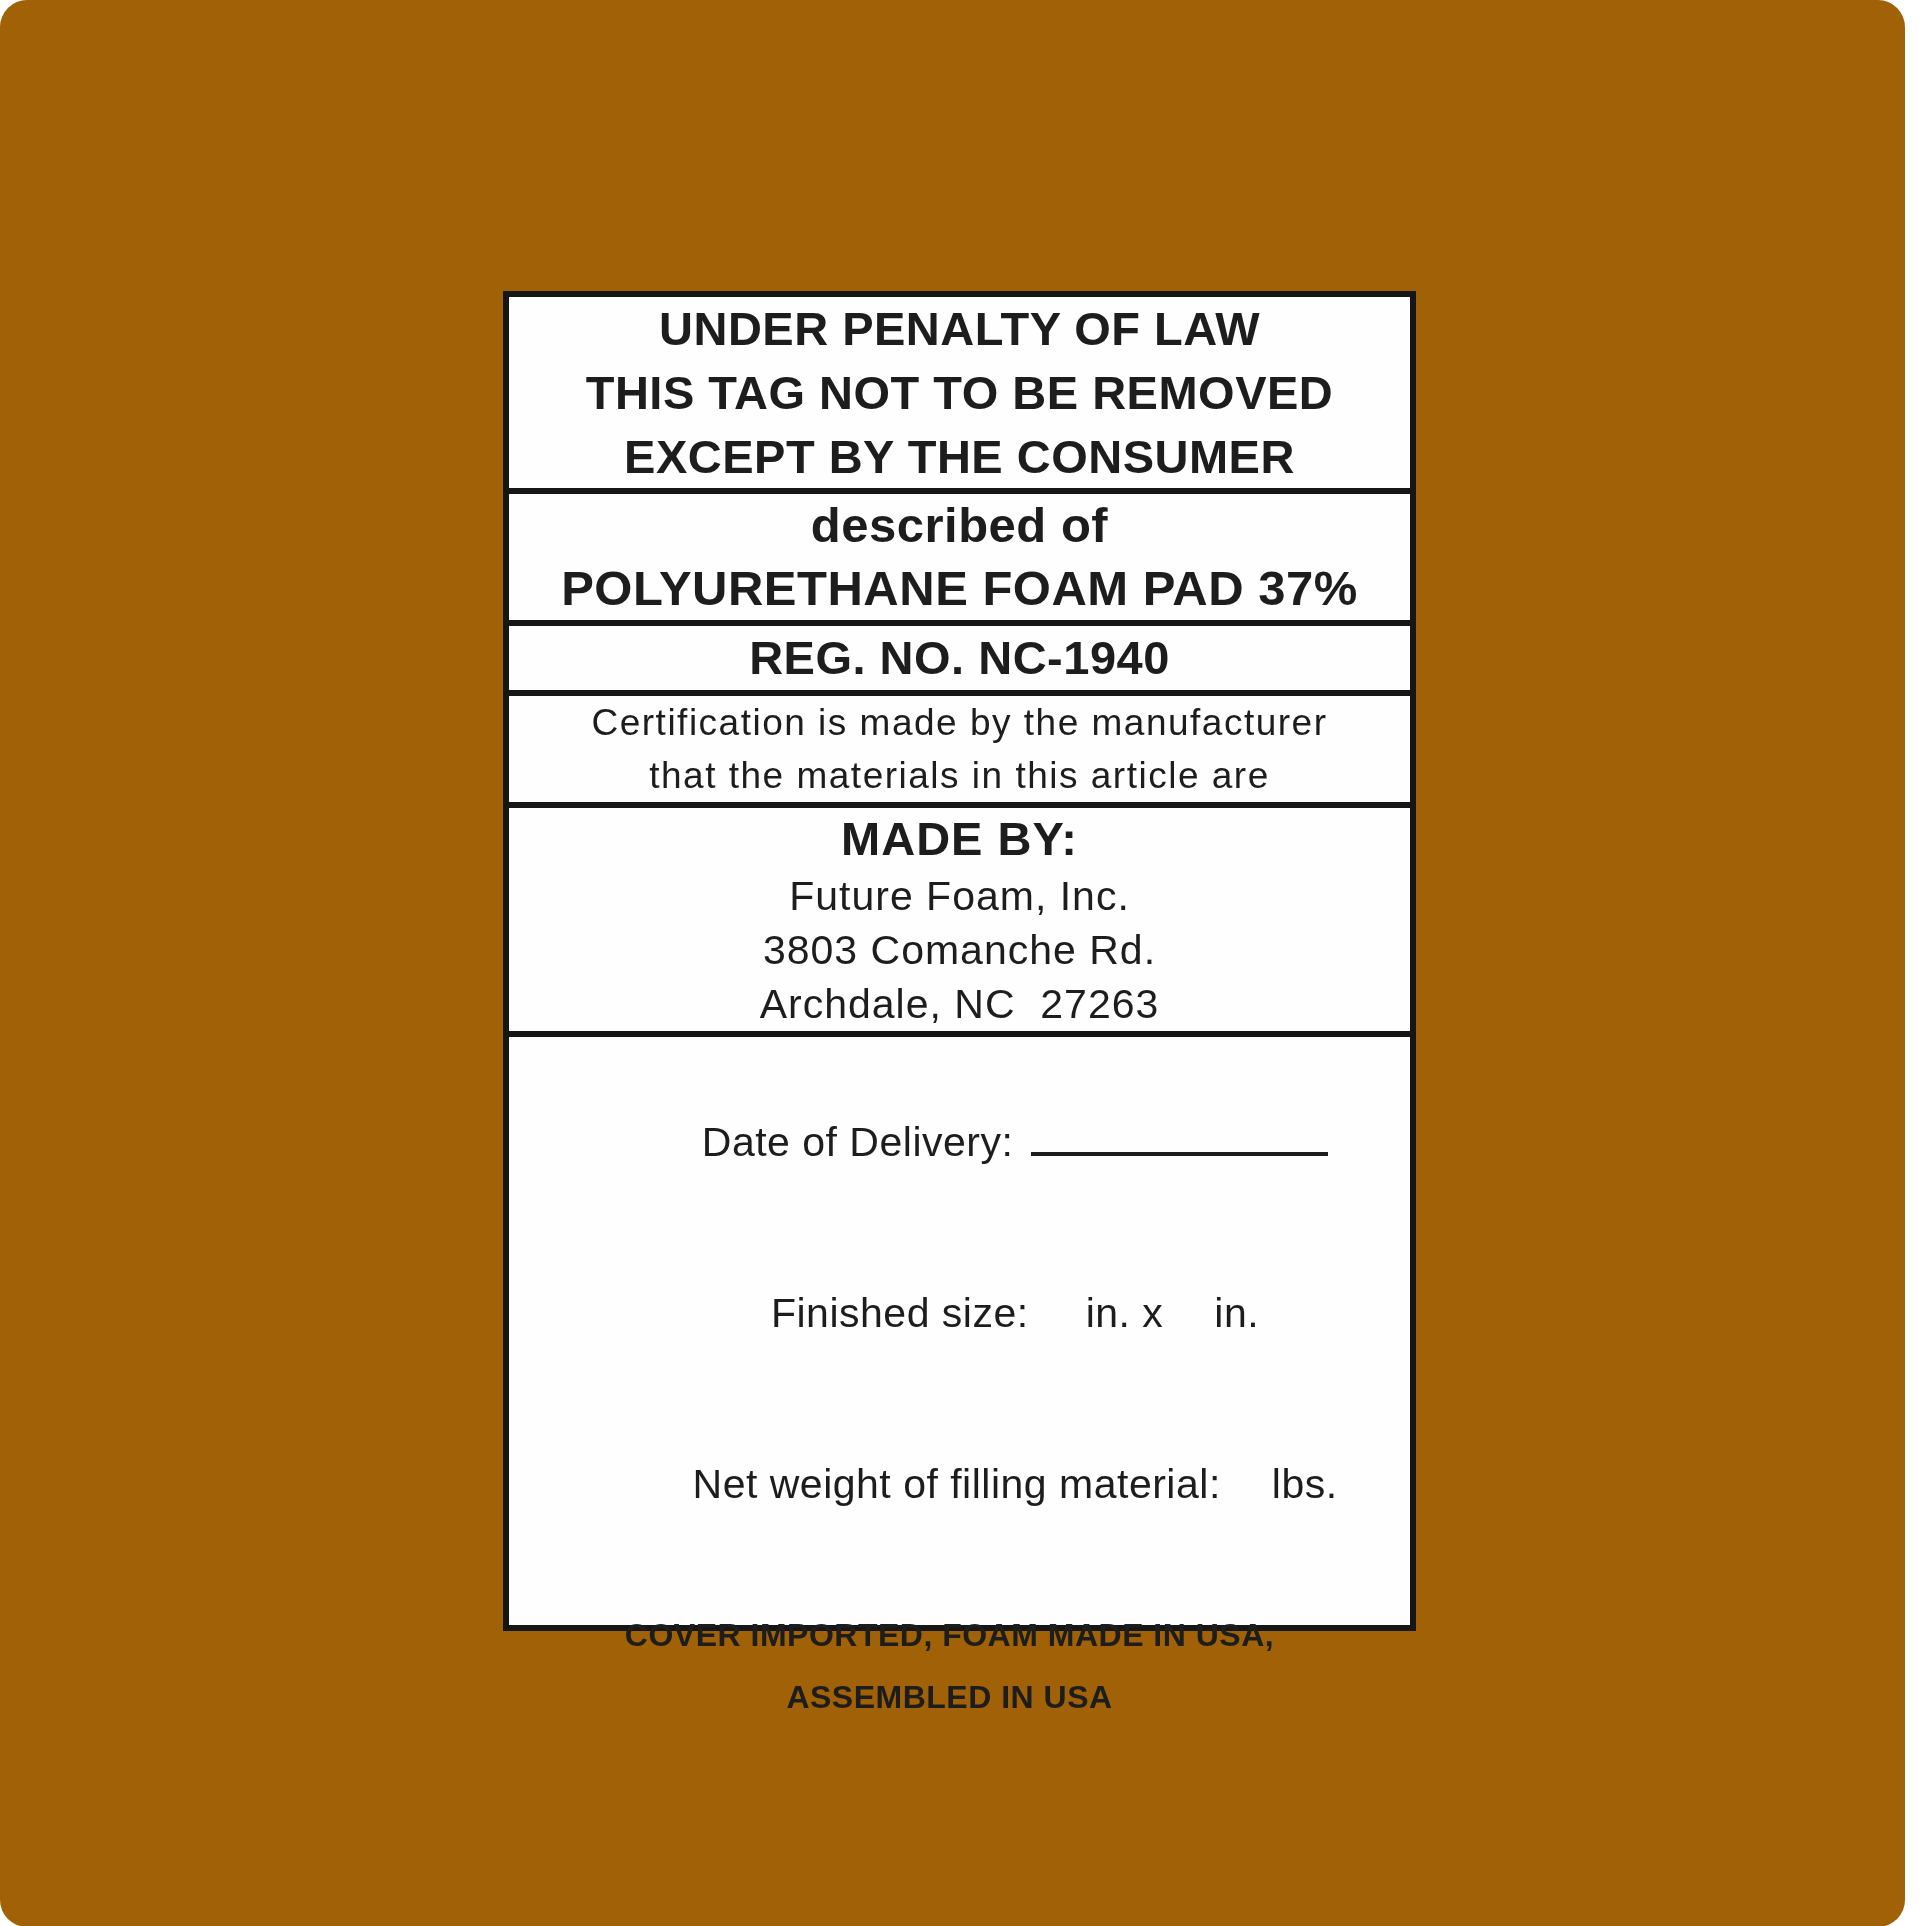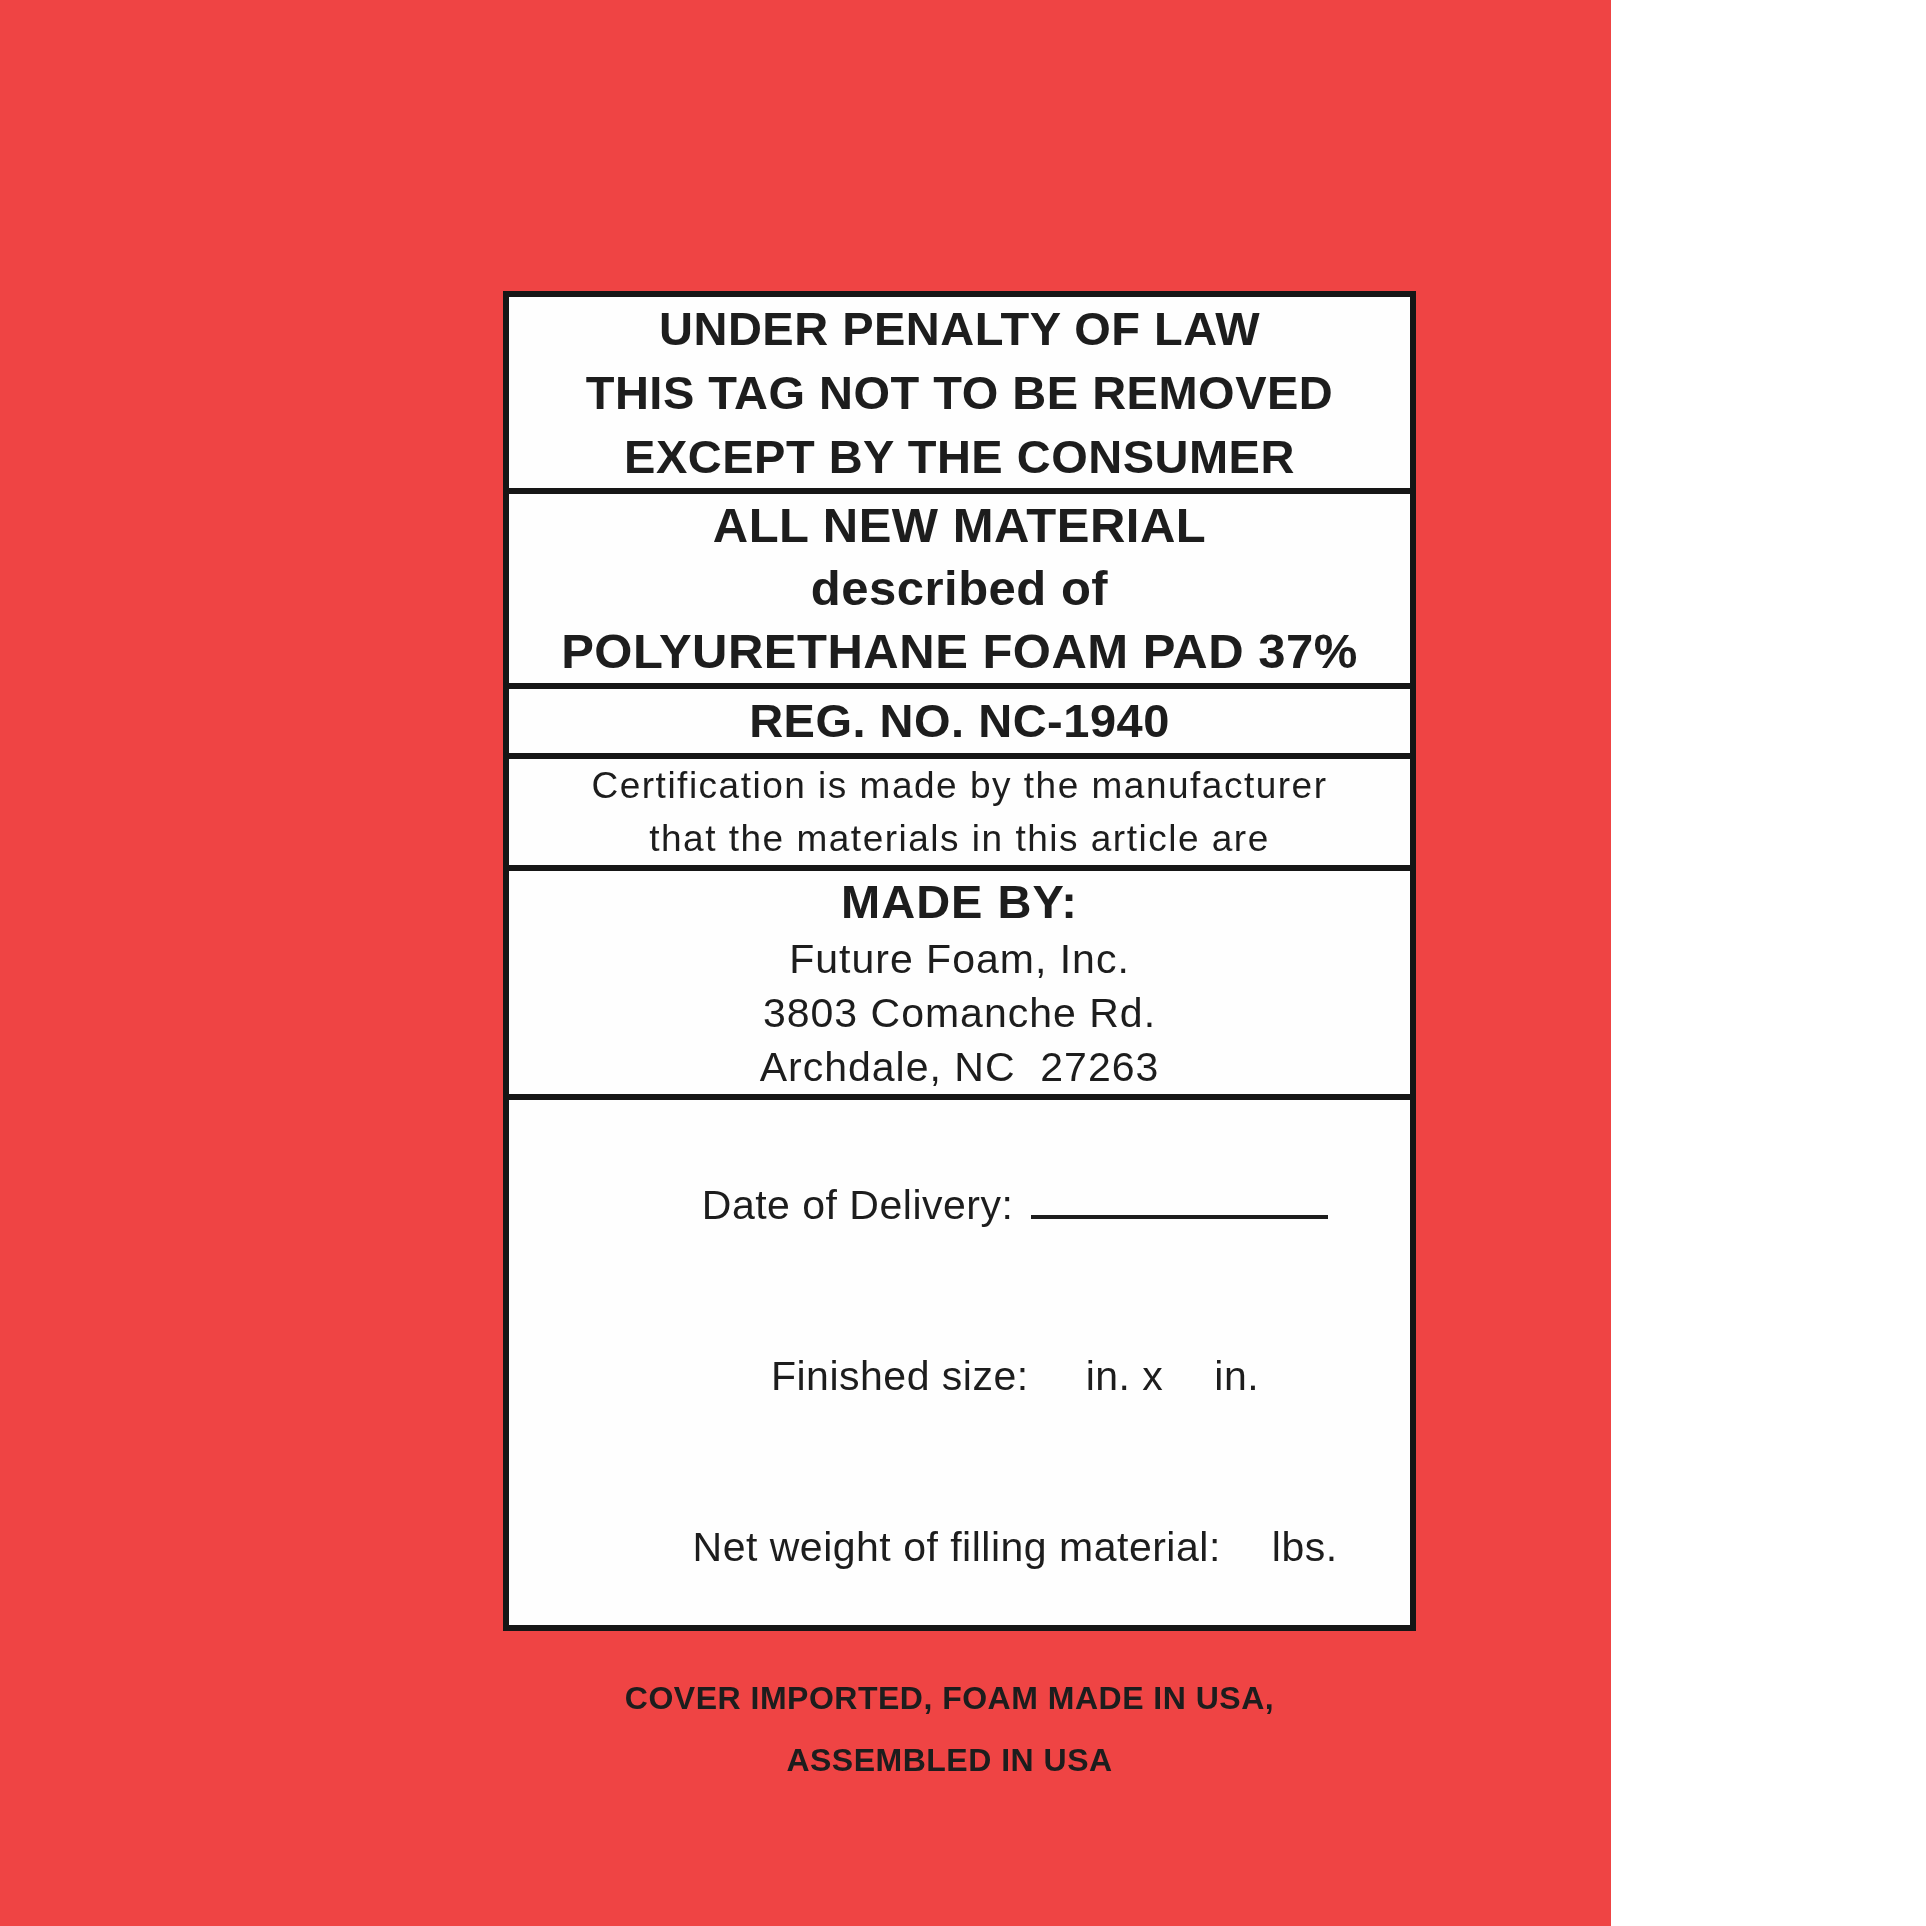"UNDER PENALTY OF LAW" .canvas { background: #ef4444 -> #a16207; border-radius: none -> 27px; width: 1611px -> 1905px }
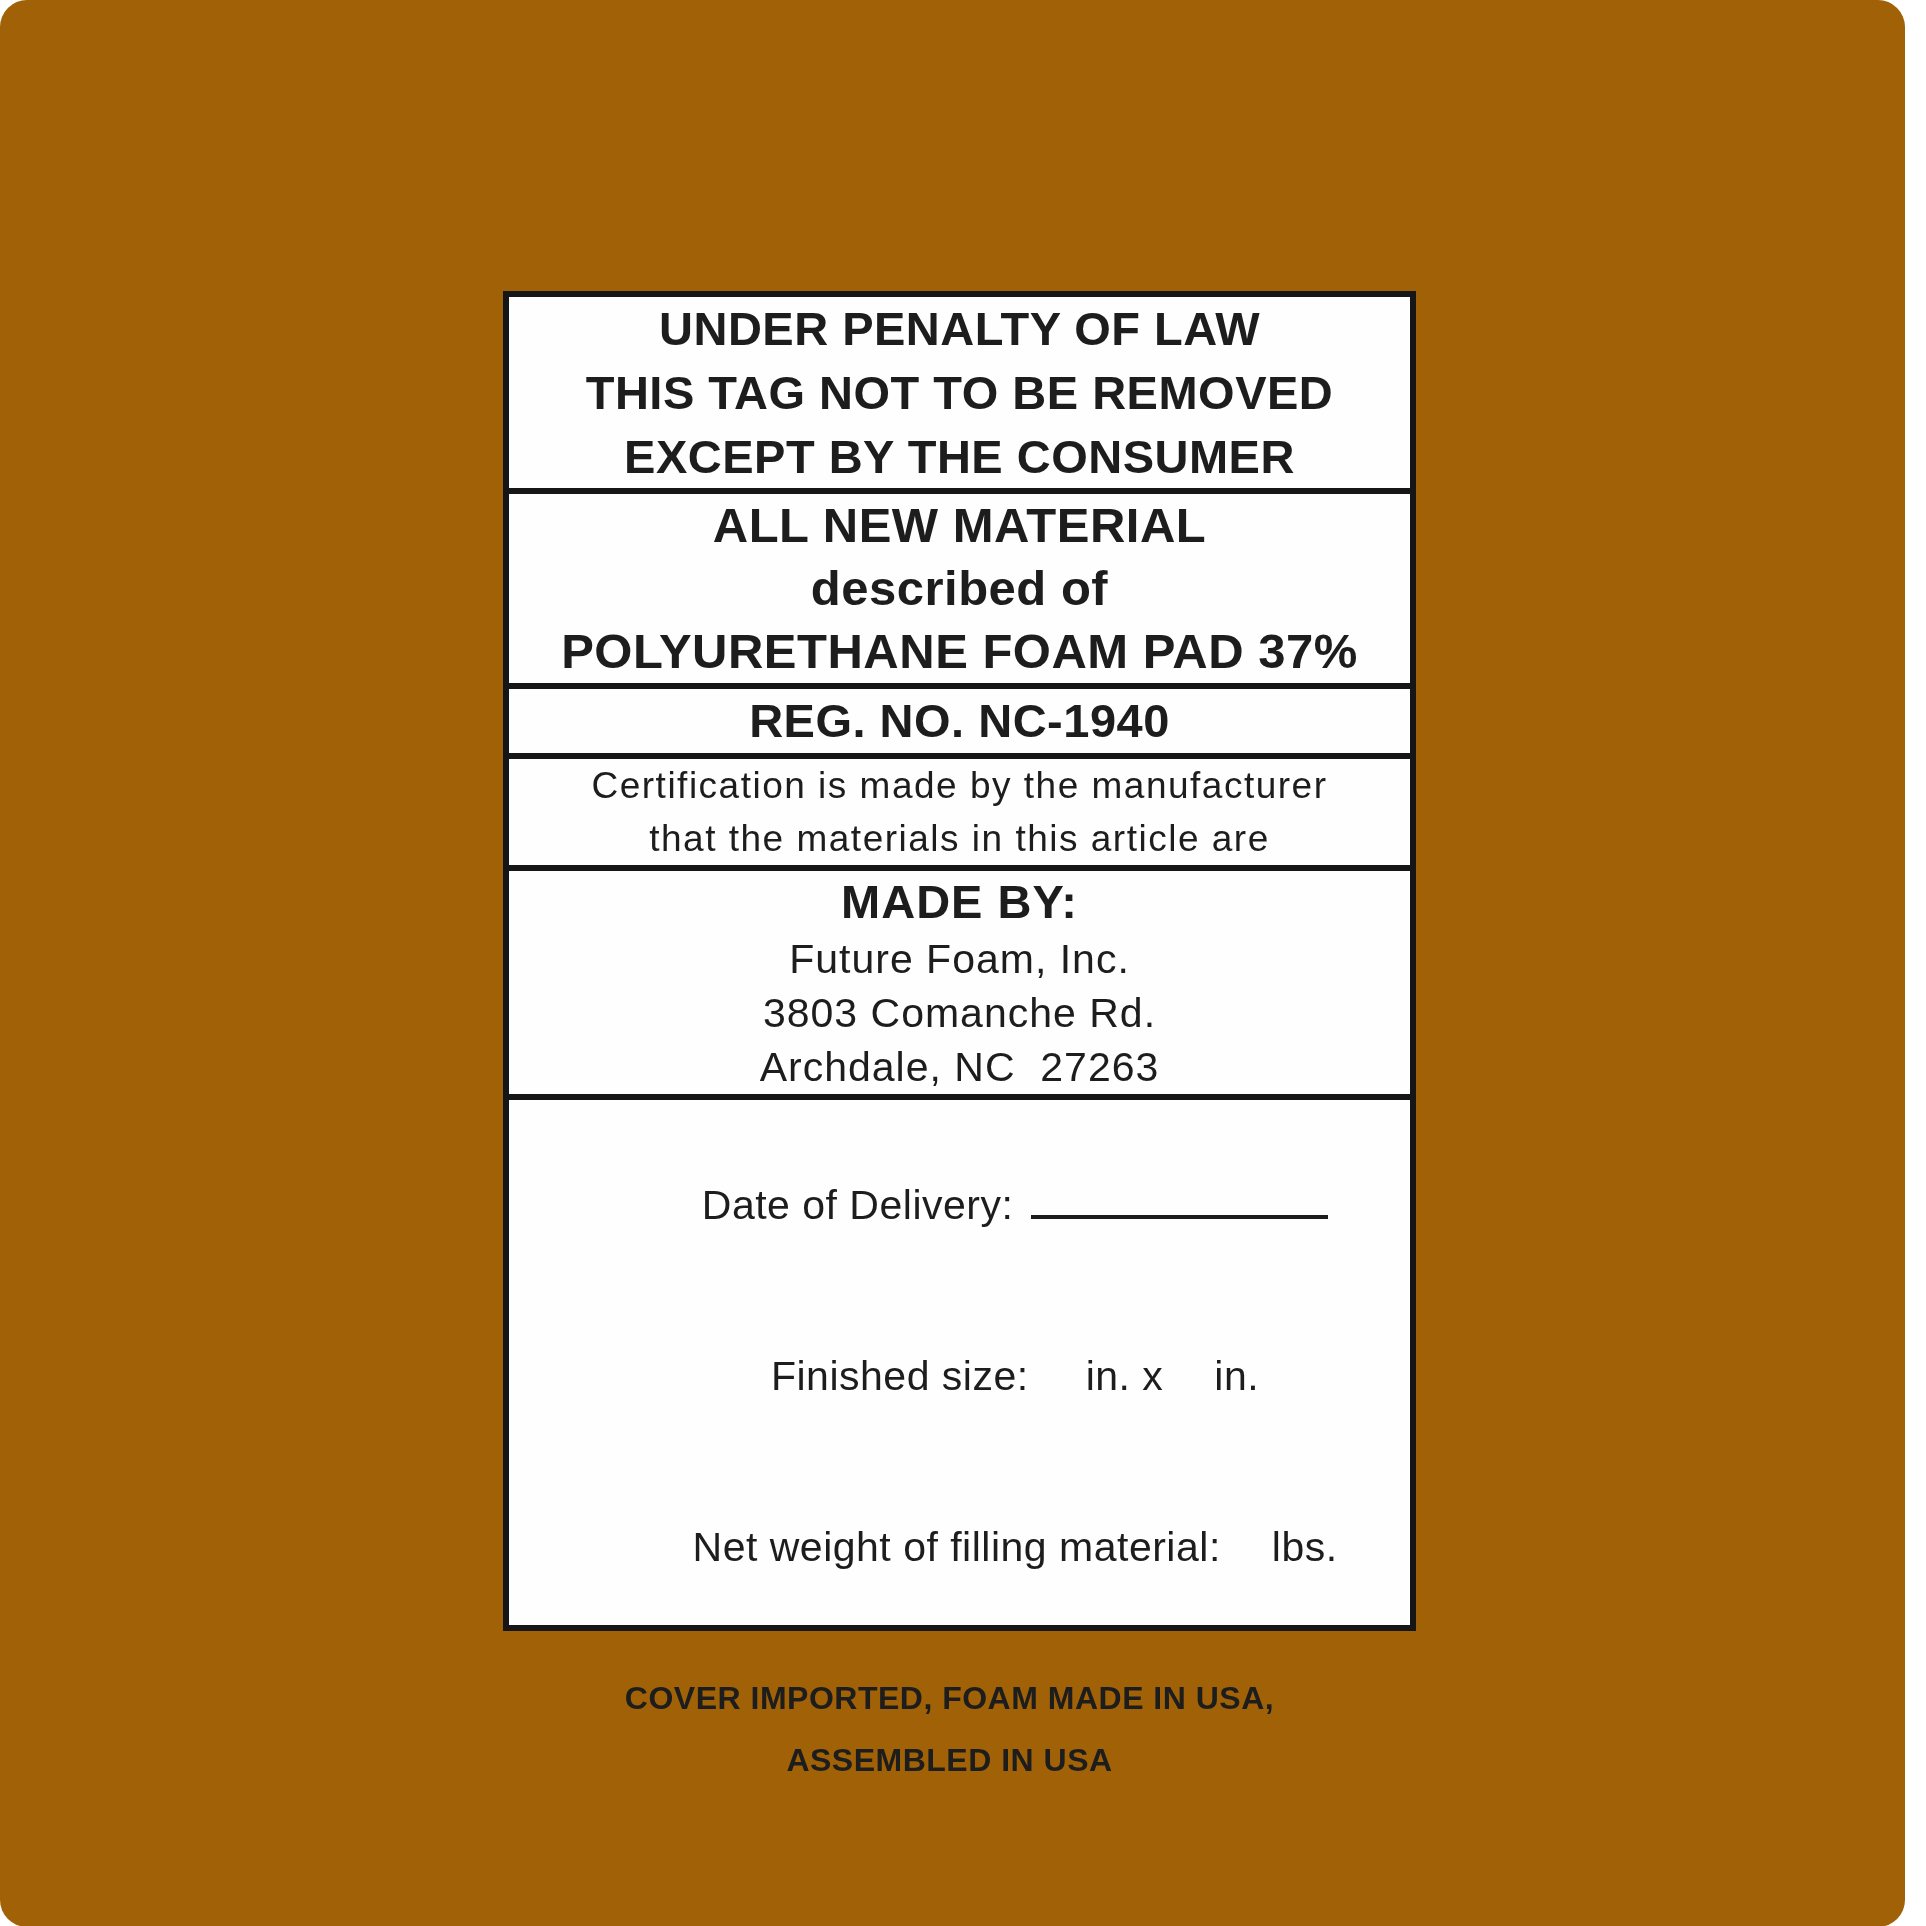"ALL NEW MATERIAL" div.bold-line { html: <div>ALL NEW MATERIAL</div> -> none }
